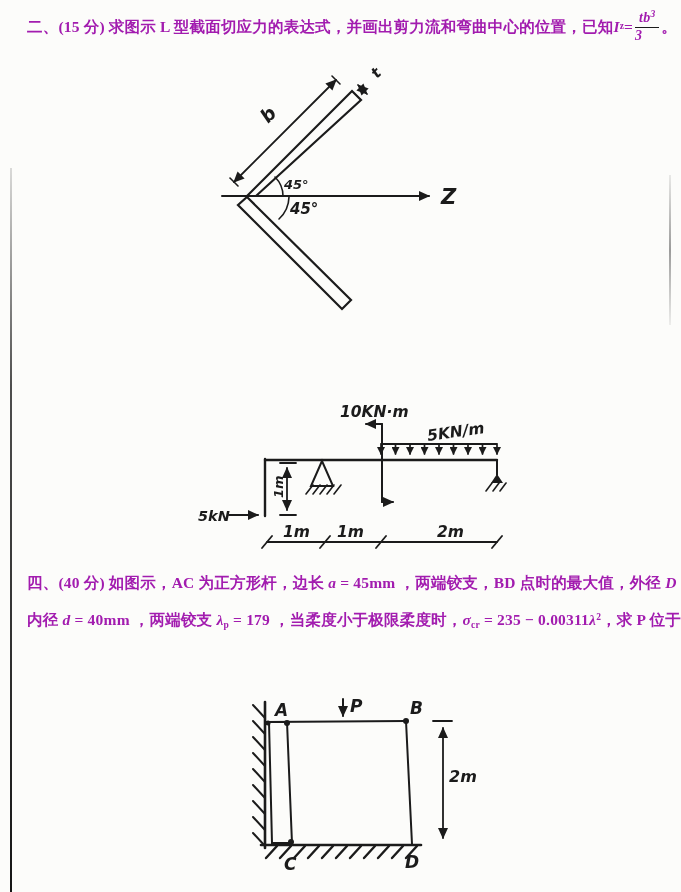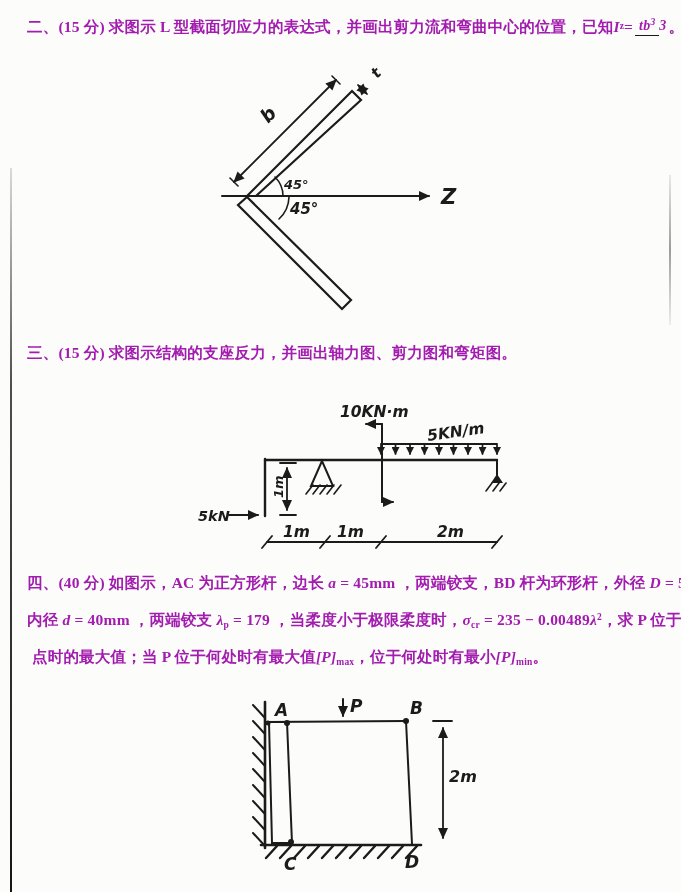"tb3" .frac { flex-direction: row -> column }
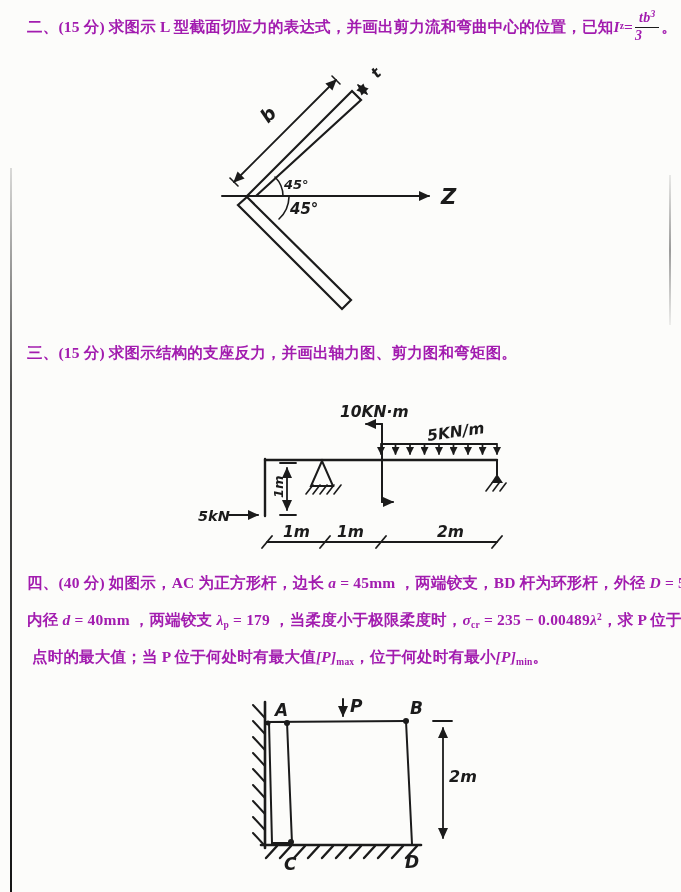"三、(15 分) 求图示结构的支座反力，并画出轴力图、剪力图和弯矩图。" div.textline { html: <div> <span>三、(15 分) 求图示结构的支座反力，并画出轴力图、剪力图和弯矩图。</span> </div> -> none }
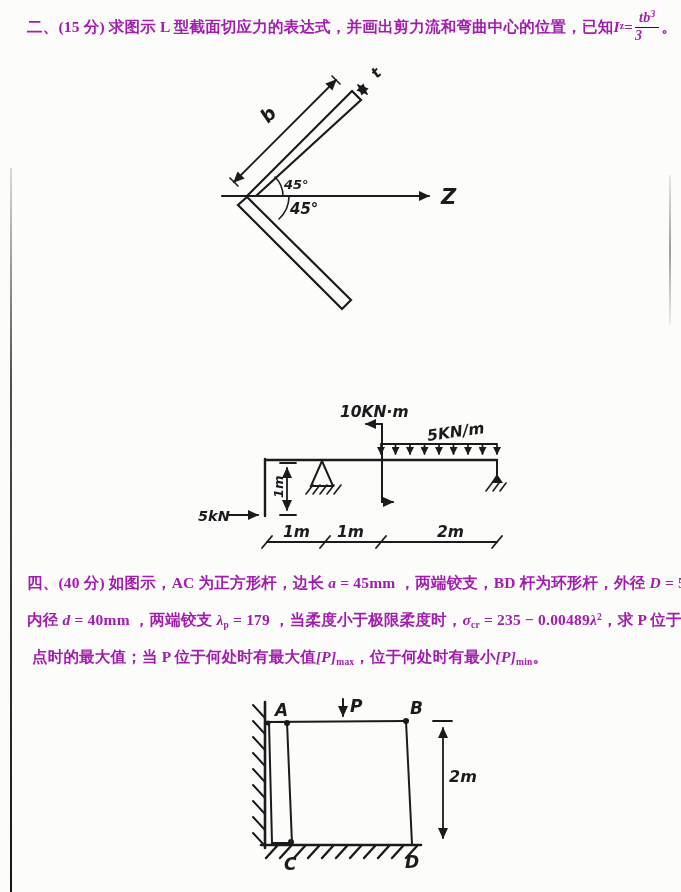"= 45mm ，两端铰支，BD 杆为环形杆，外径" span { text: 杆为环形杆 -> 点时的最大值 }
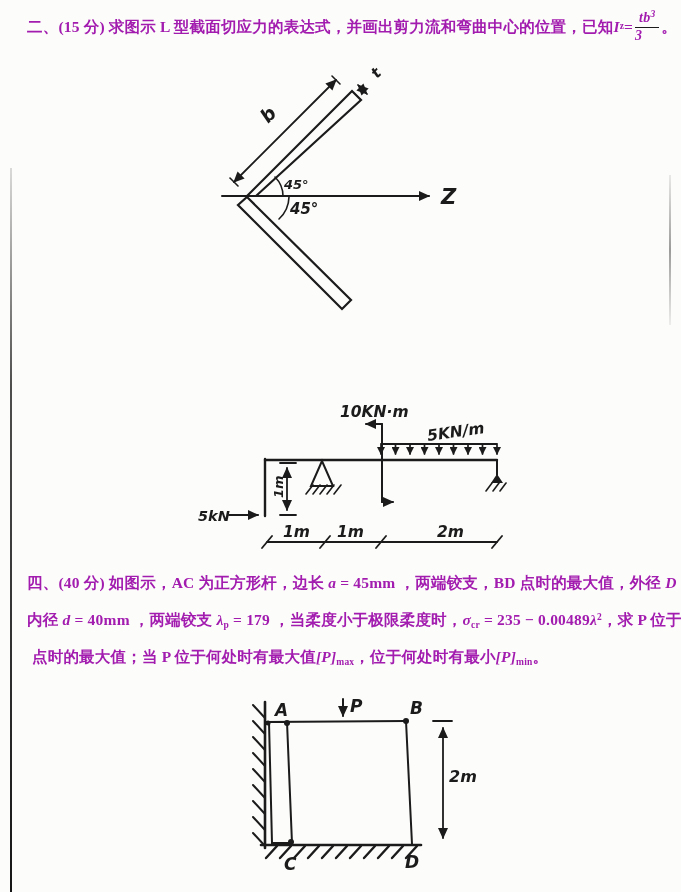"= 235 − 0.00489" span { text: 0.00489 -> 0.00311 }
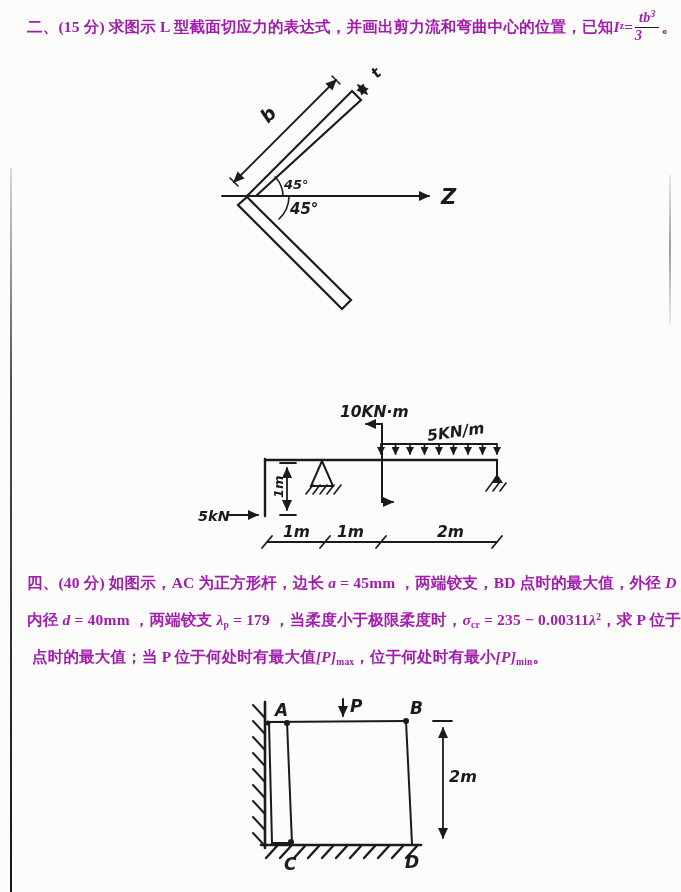"点时的最大值；当 P" div.textline { html: <div> <span>点时的最大值；当 P 位于何处时有最大值</span><i>[P]</i><sub>max</sub><span>，位于何处时有最小</span><i>[P]</i><sub>min</sub><span>。</span> </div> -> none }
